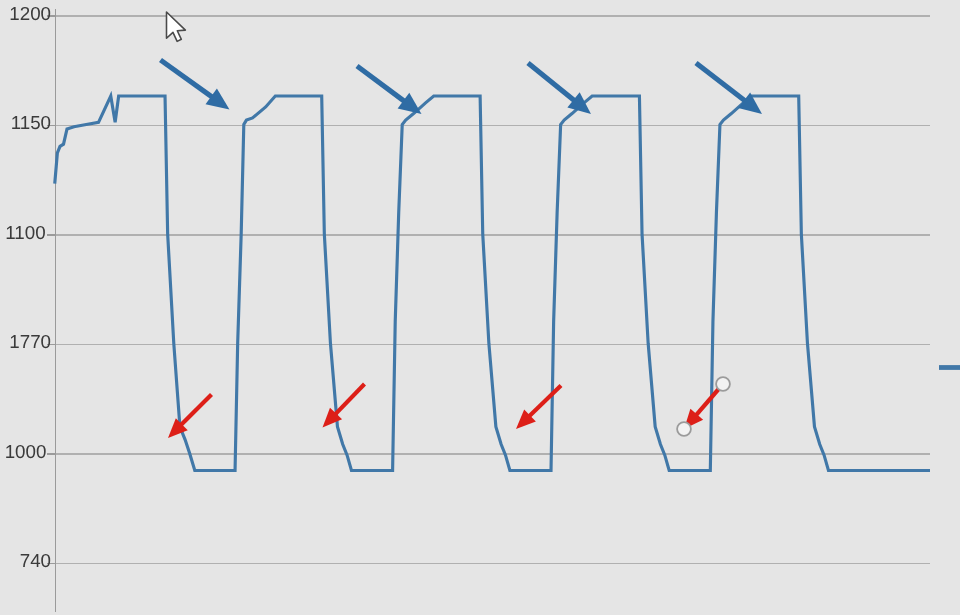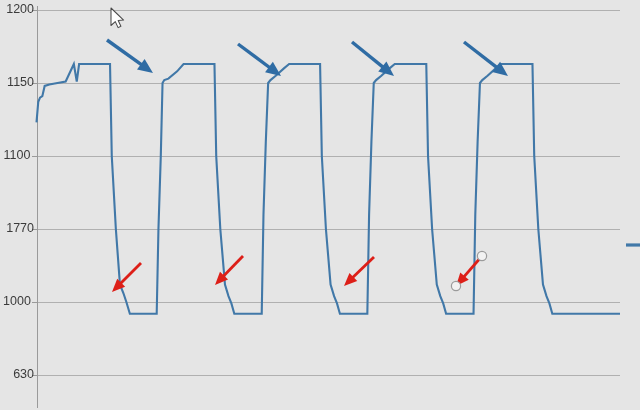"630" div.tick-label { text: 630 -> 740 }
